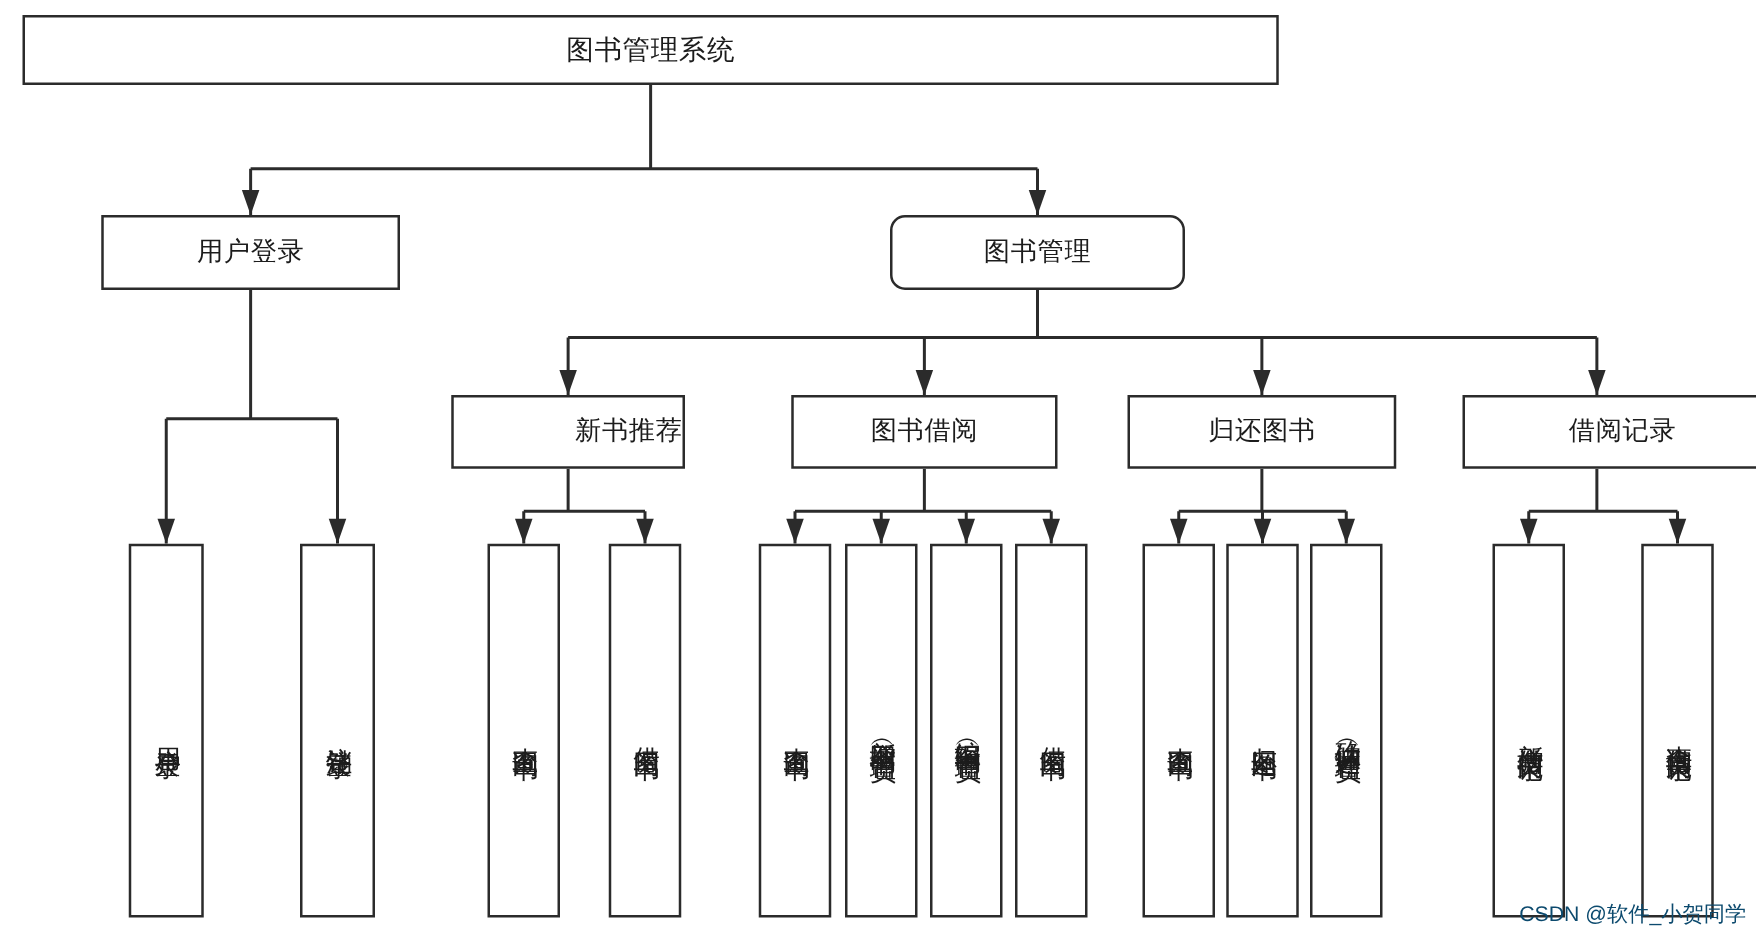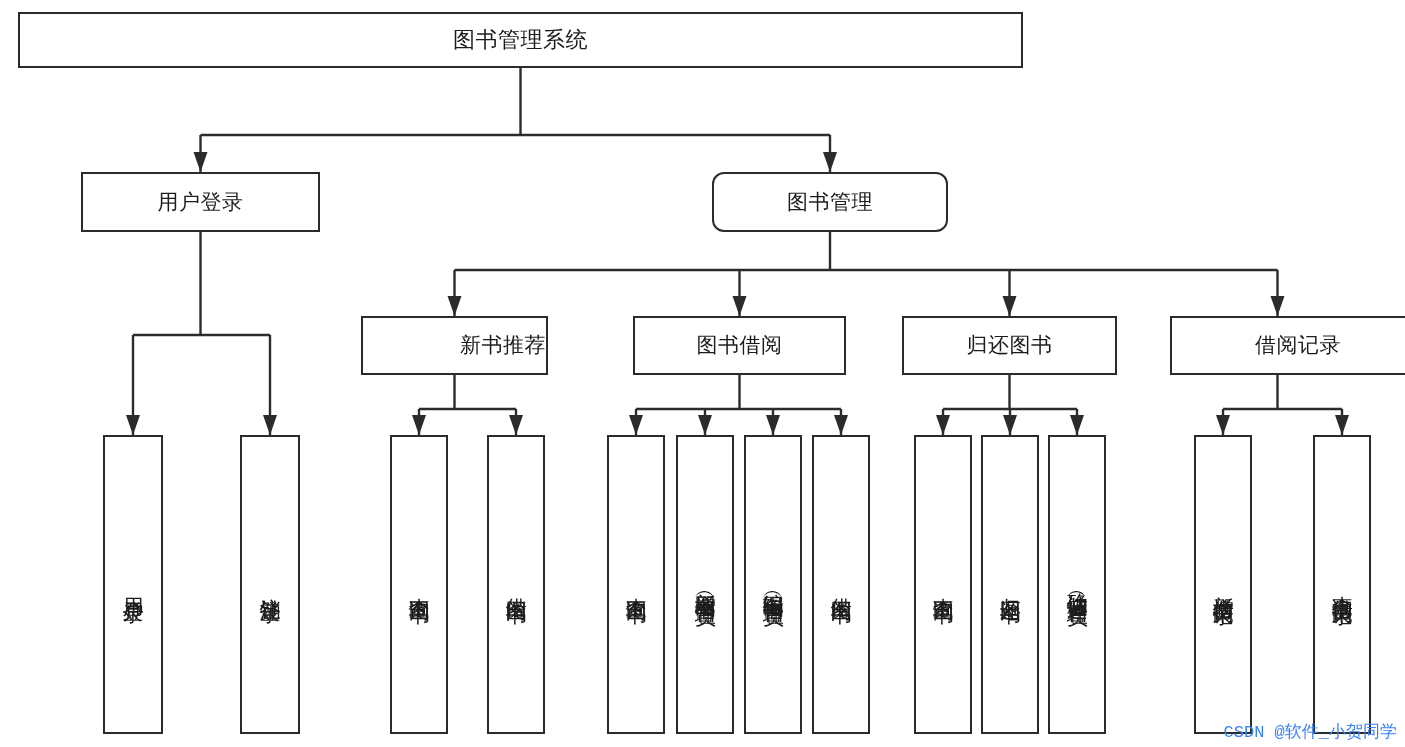"CSDN @软件_小贺同学" .watermark { color: #3b82f6 -> #0c4a6e; font-family: Liberation Mono, monospace -> Liberation Sans, sans-serif }
